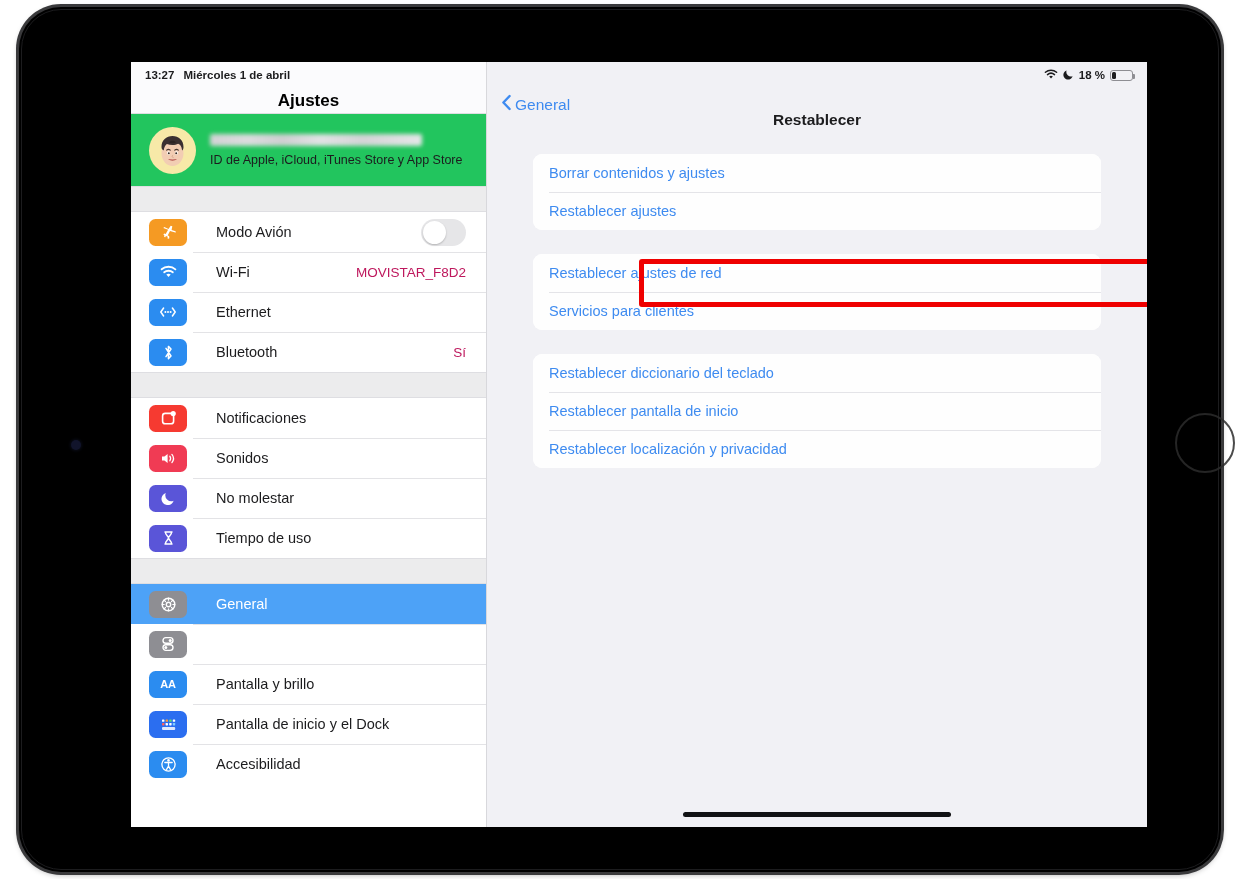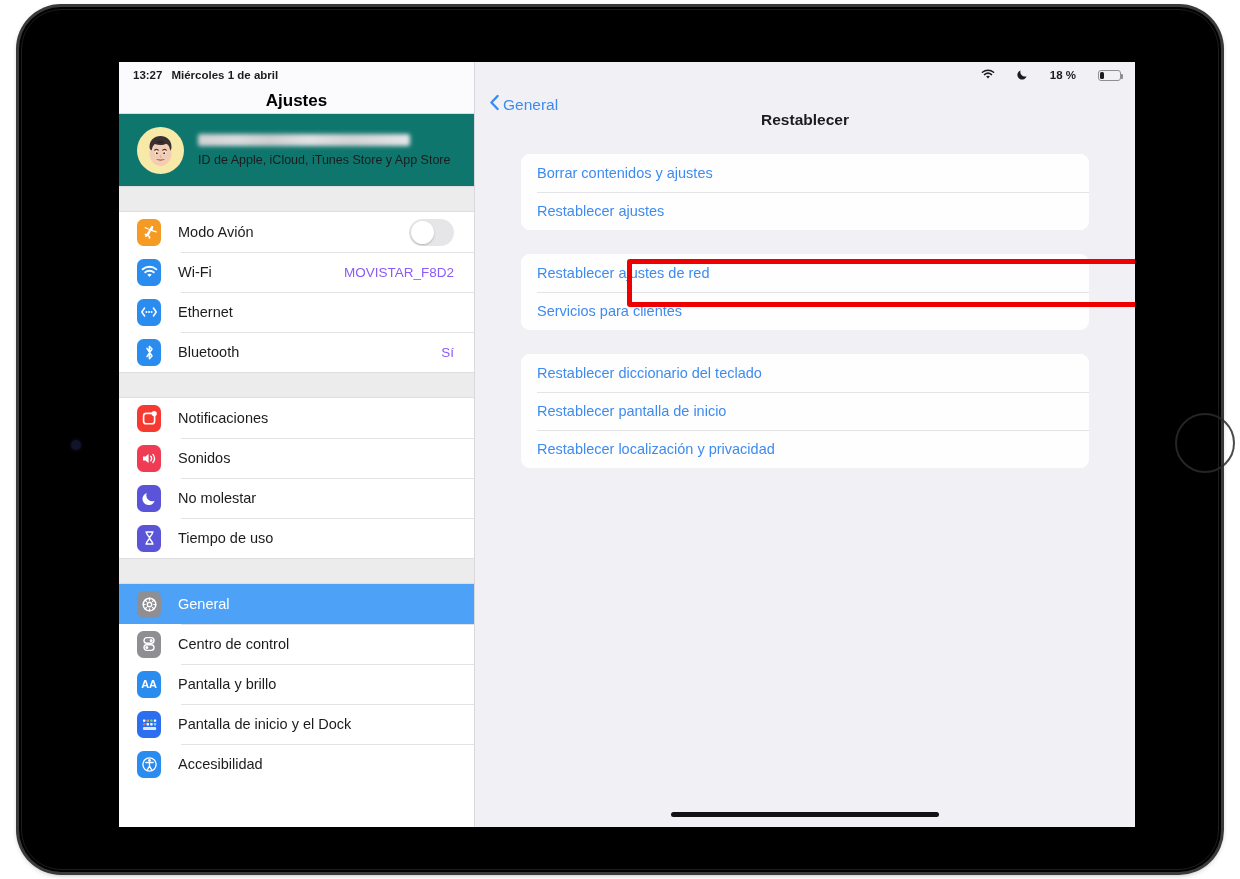"13:27" #screen { left: 100px -> 112px }
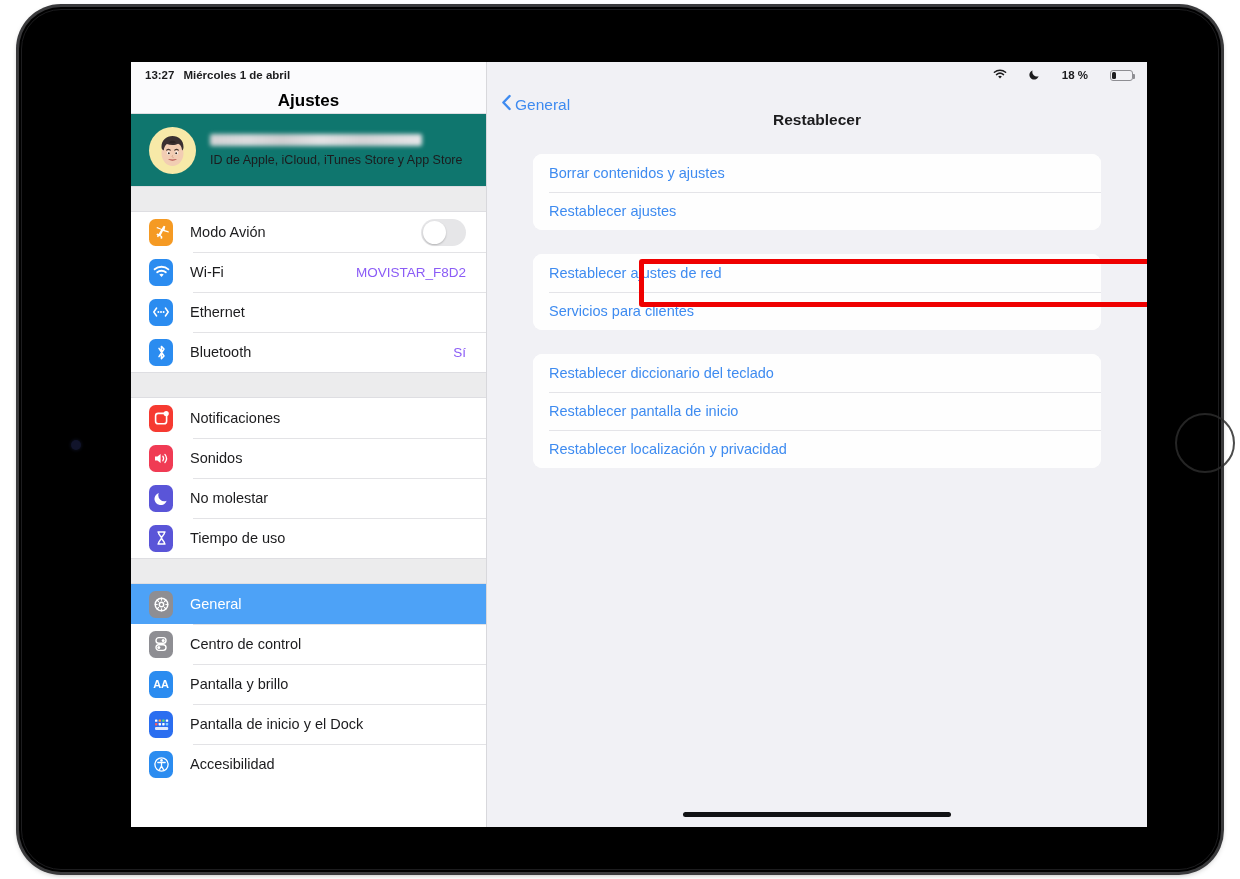"18 %" #status-right { gap: 22px -> 5px }
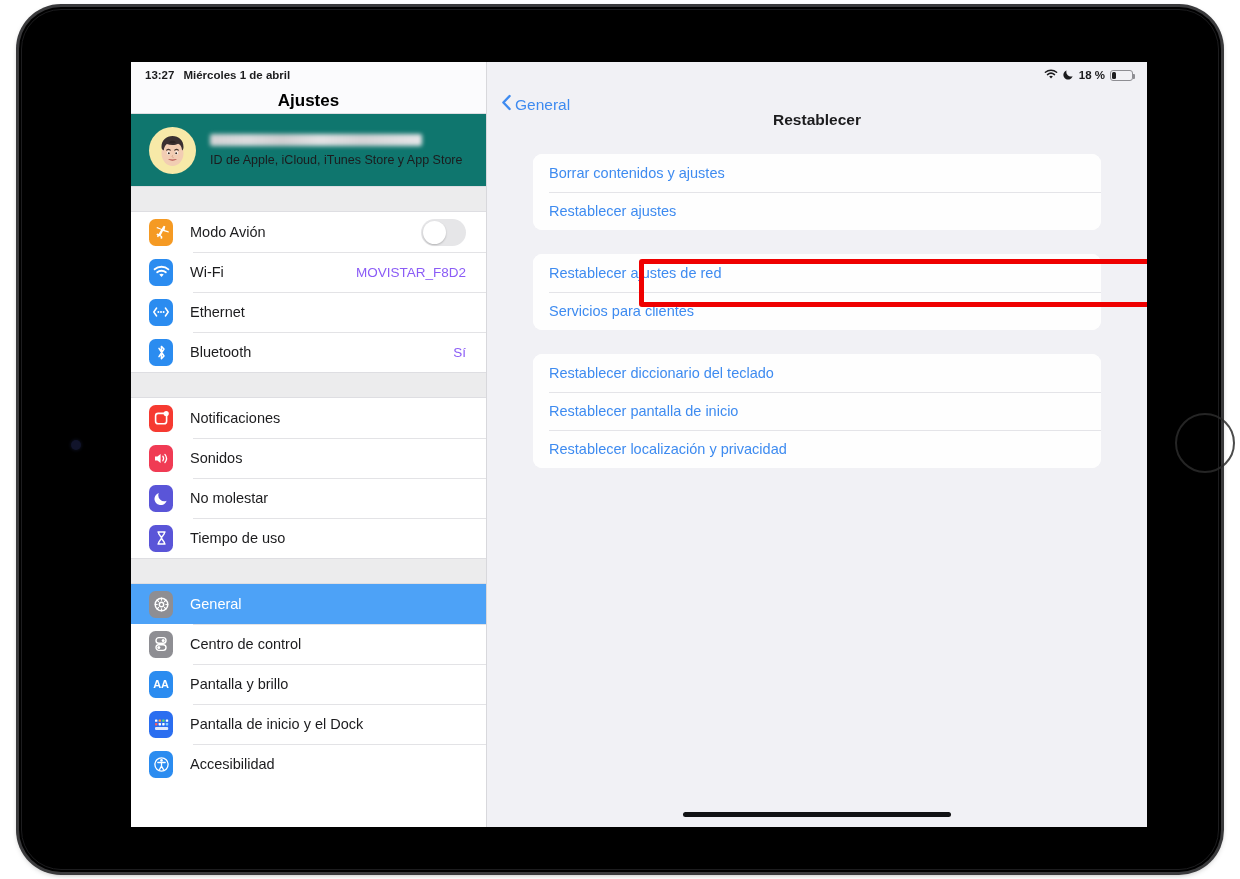"ID de Apple, iCloud, iTunes" #account-row { background: #0f766e -> #22c55e }
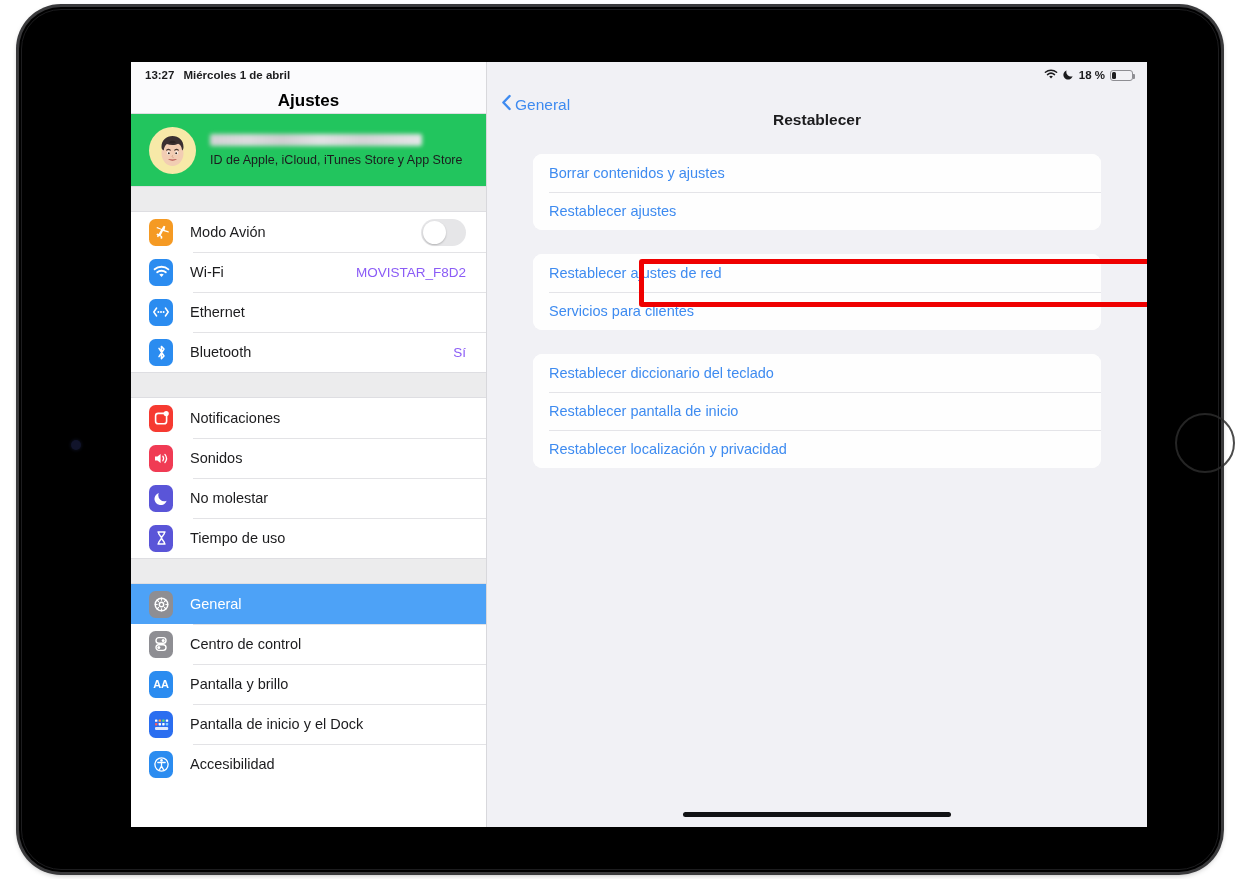"MOVISTAR_F8D2" .srow-value { color: #8b5cf6 -> #be185d }
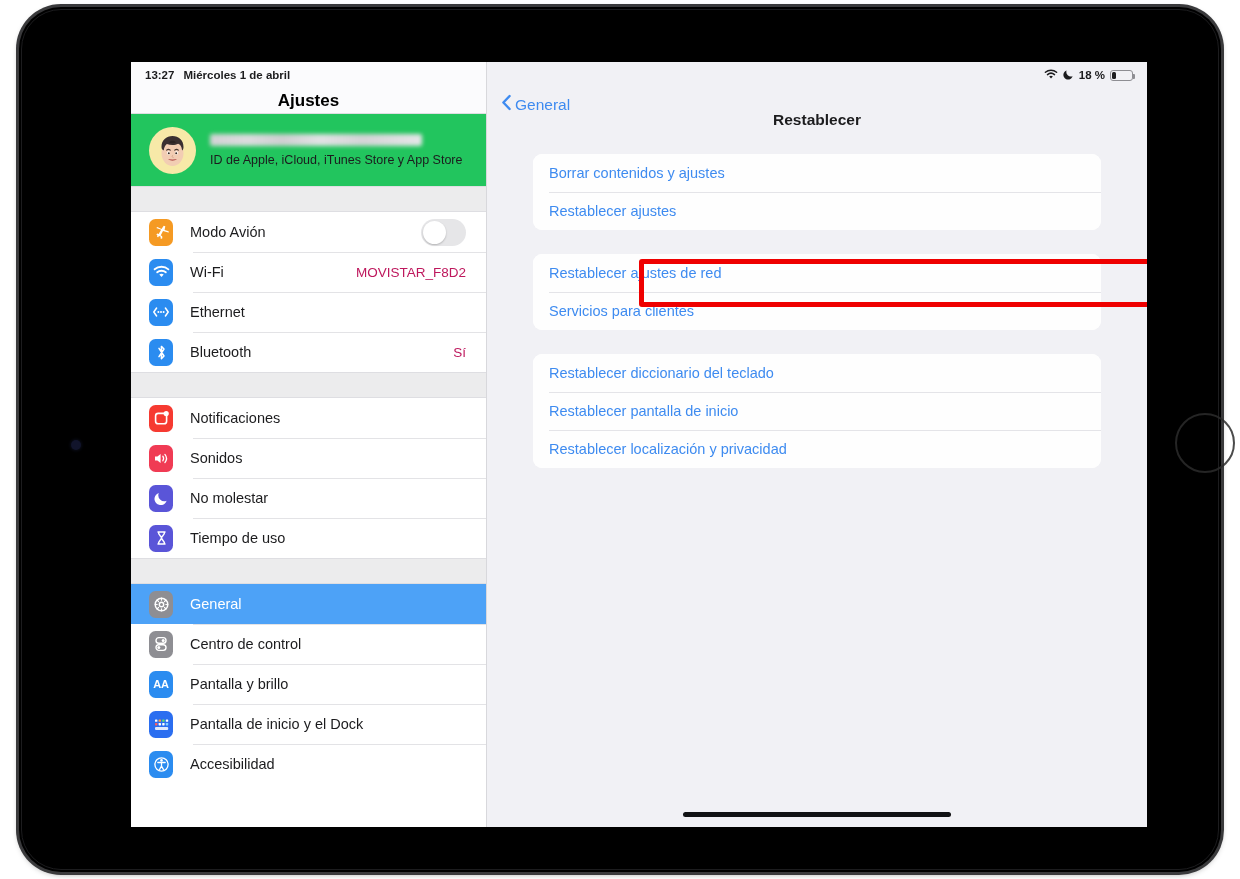"Centro de control" span.srow-label { html: <span>Centro de control</span> -> none }
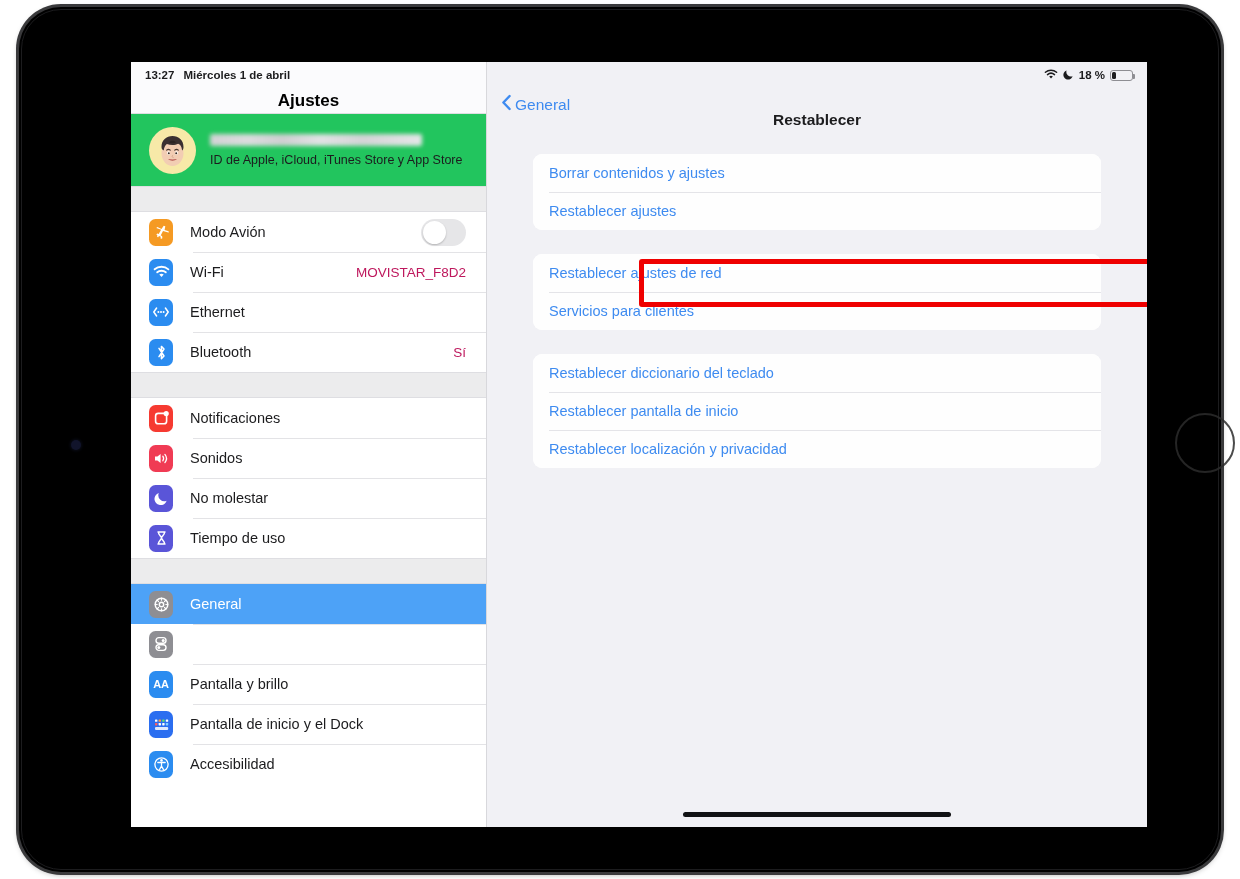"AA" .sicon { margin-right: 17px -> 29px; width: 24px -> 38px }
